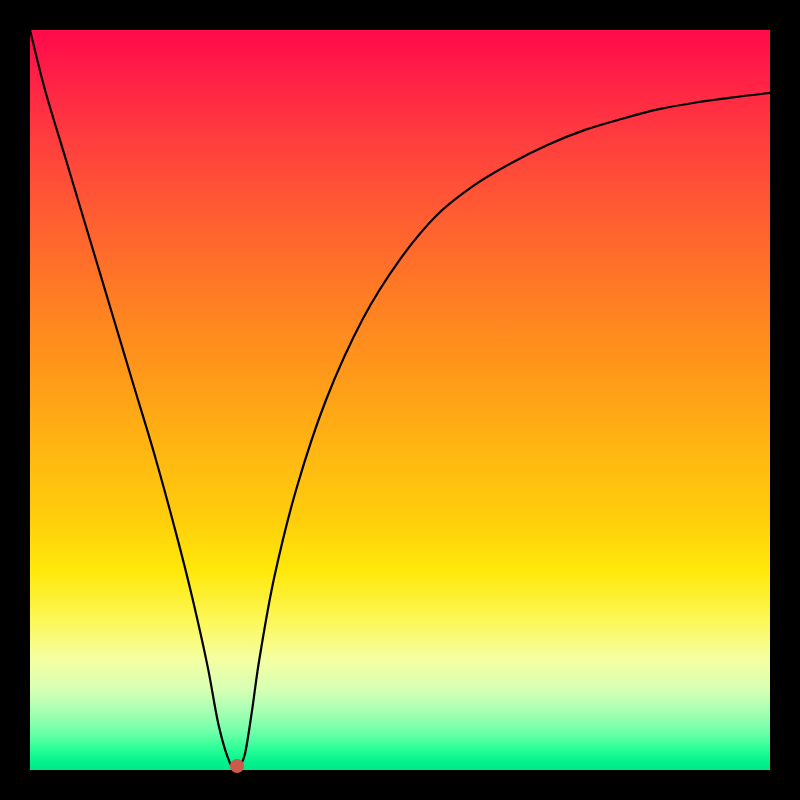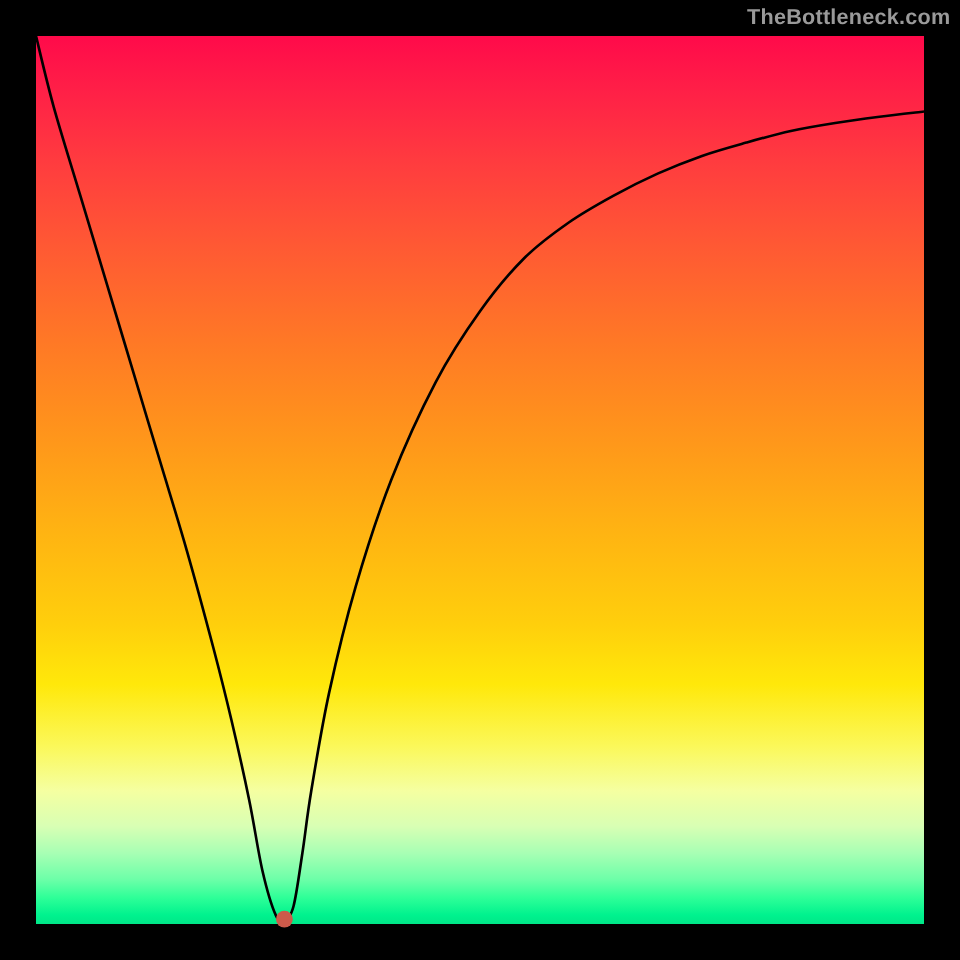"TheBottleneck.com" div.watermark { html: <div>TheBottleneck.com</div> -> none }
